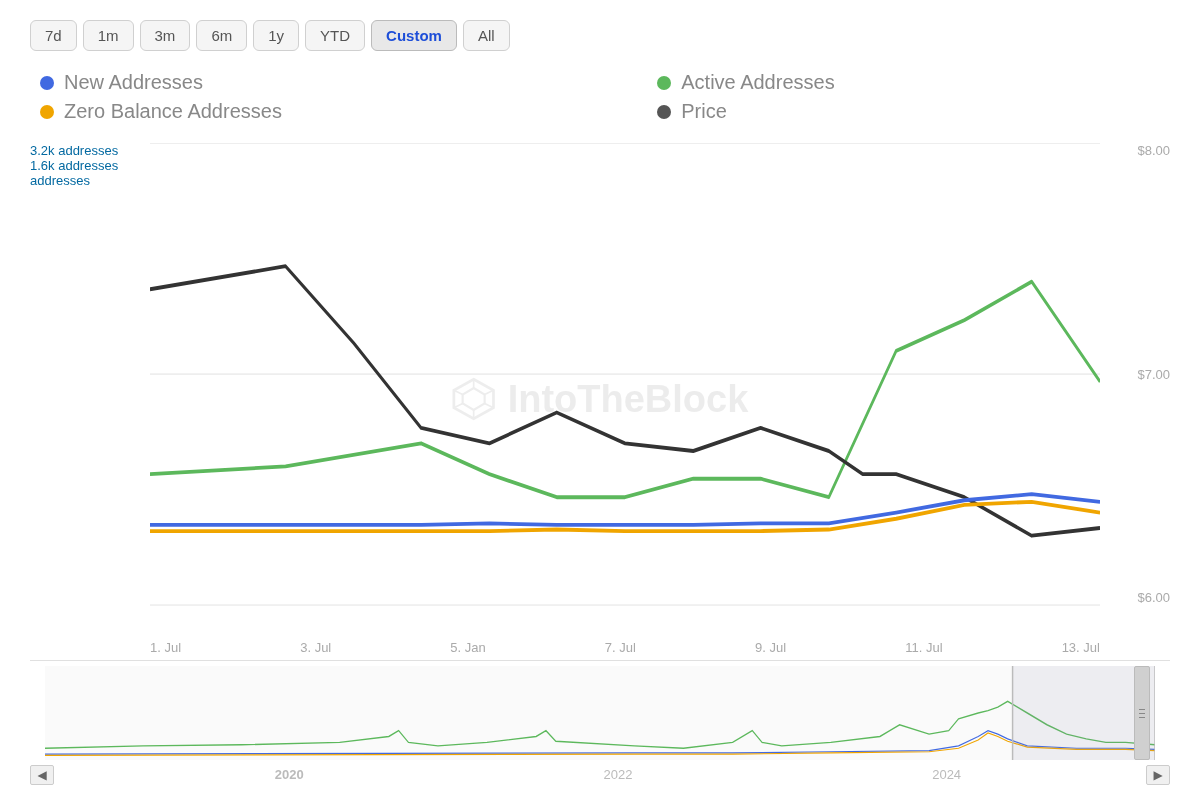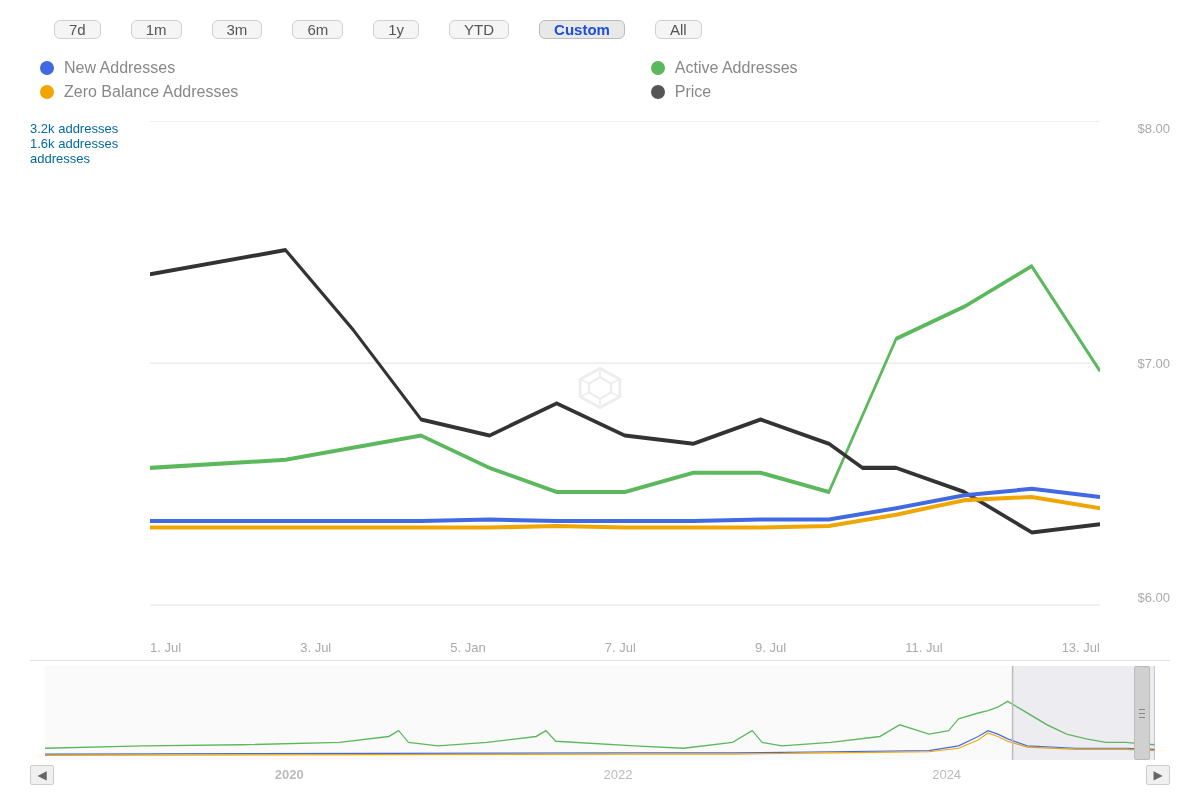"7d" .time-btn { margin-left: 24px -> none; padding: 0 14px -> 6px 14px }
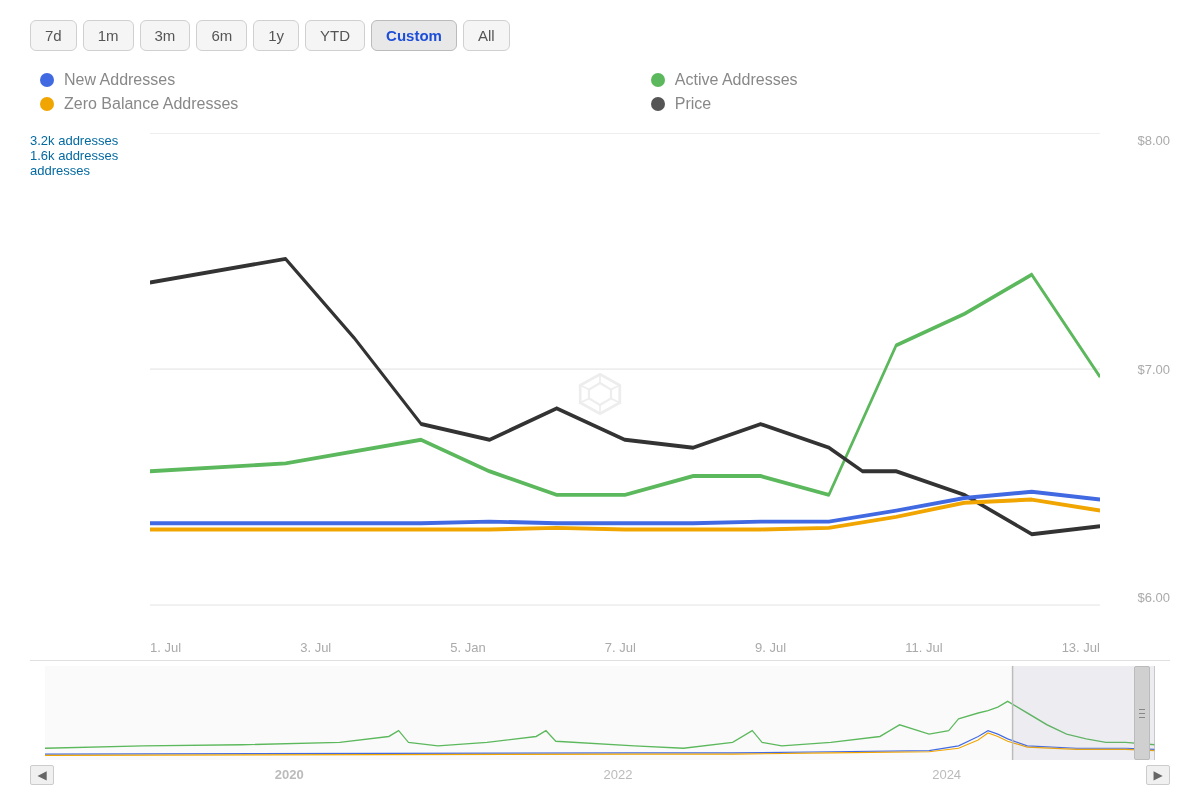"New Addresses" .legend-item { font-size: 16px -> 20px }
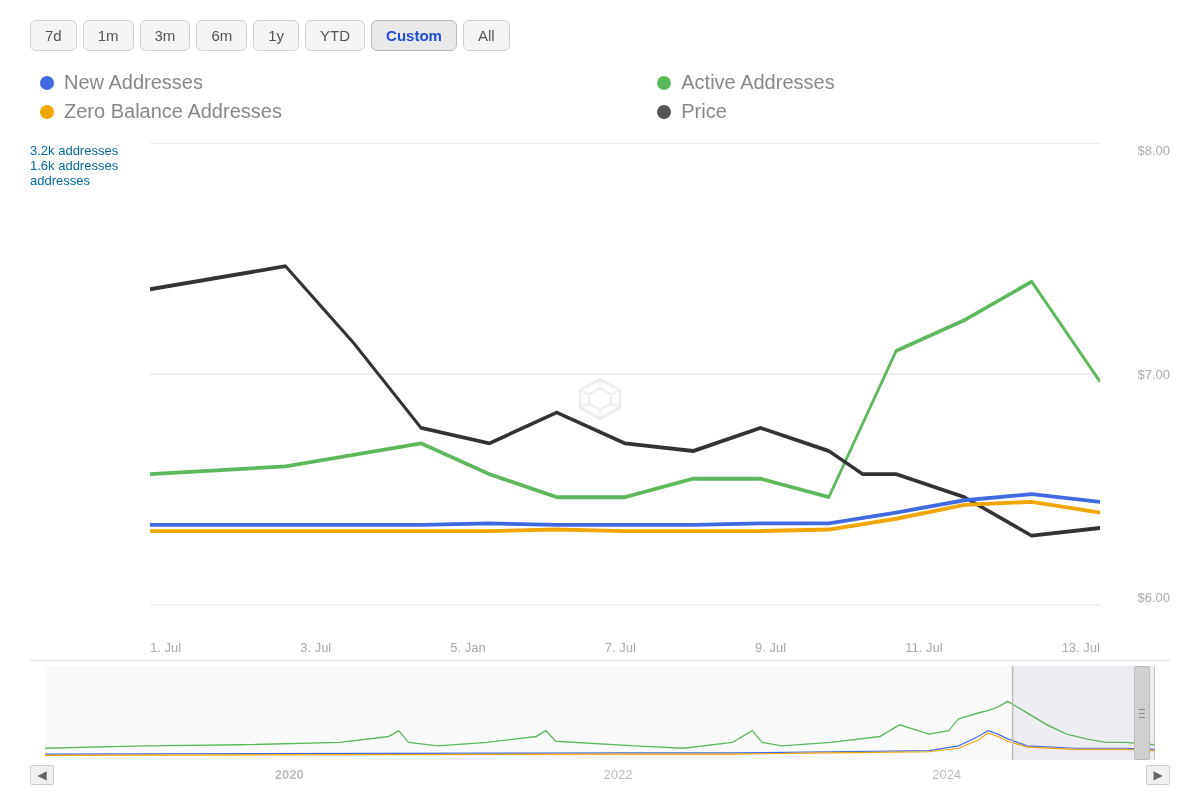"IntoTheBlock" span { html: none -> <span>IntoTheBlock</span> }
